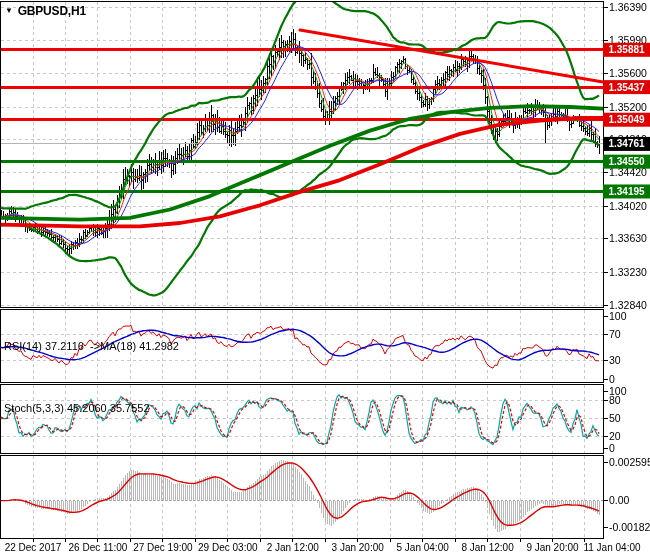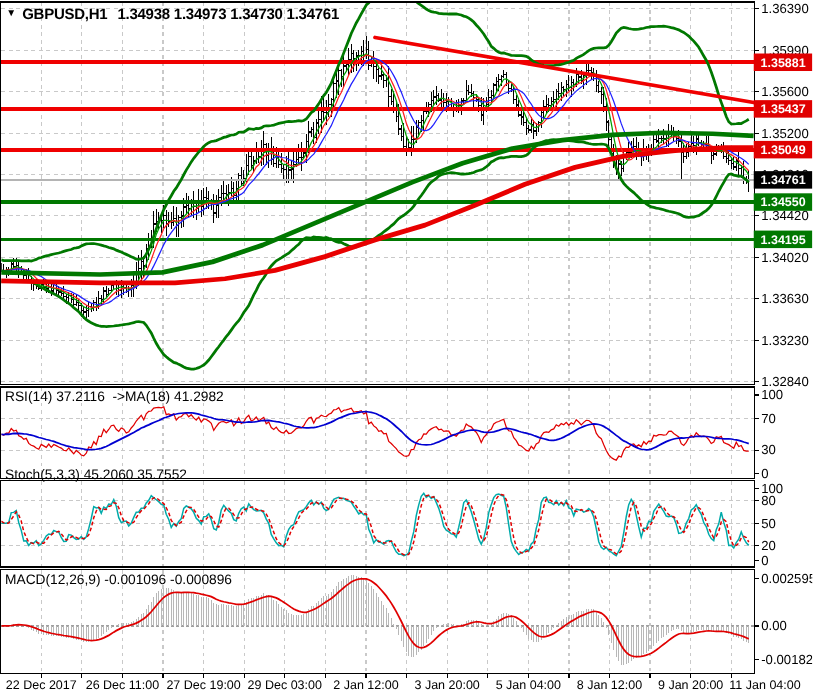"1.34938 1.34973 1.34730 1.34761" span.ohlc { html: <span>1.34938 1.34973 1.34730 1.34761</span> -> none }
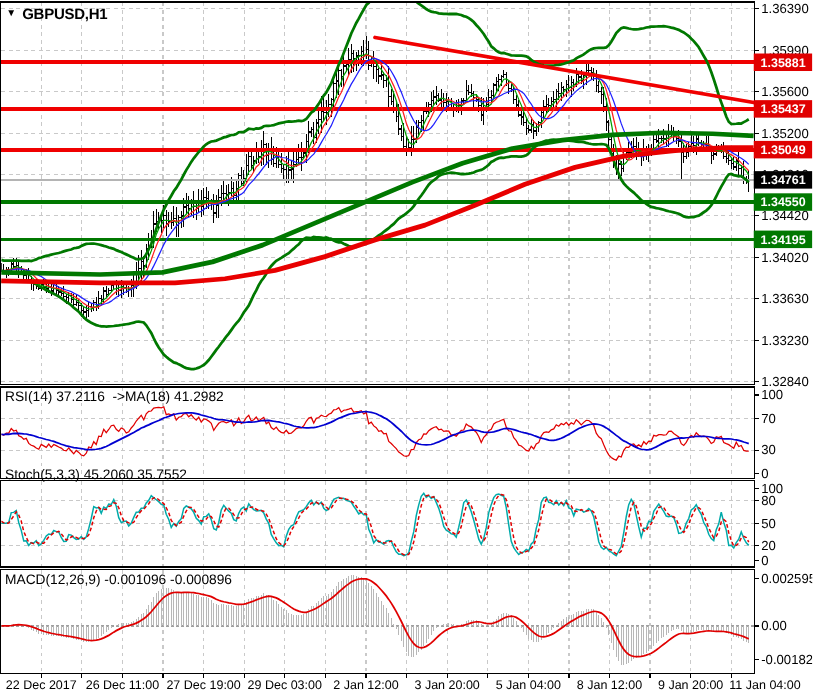"RSI(14) 37.2116 ->MA(18) 41.2982" .plabel { margin-top: none -> 28px }
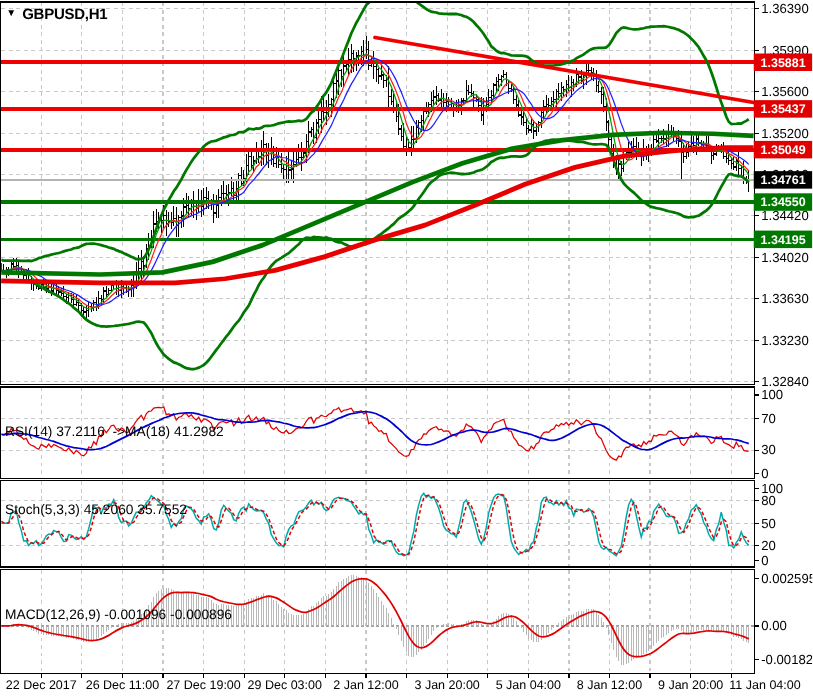"MACD(12,26,9) -0.001096 -0.000896" div.plabel { html: <div>MACD(12,26,9) -0.001096 -0.000896</div> -> none }
